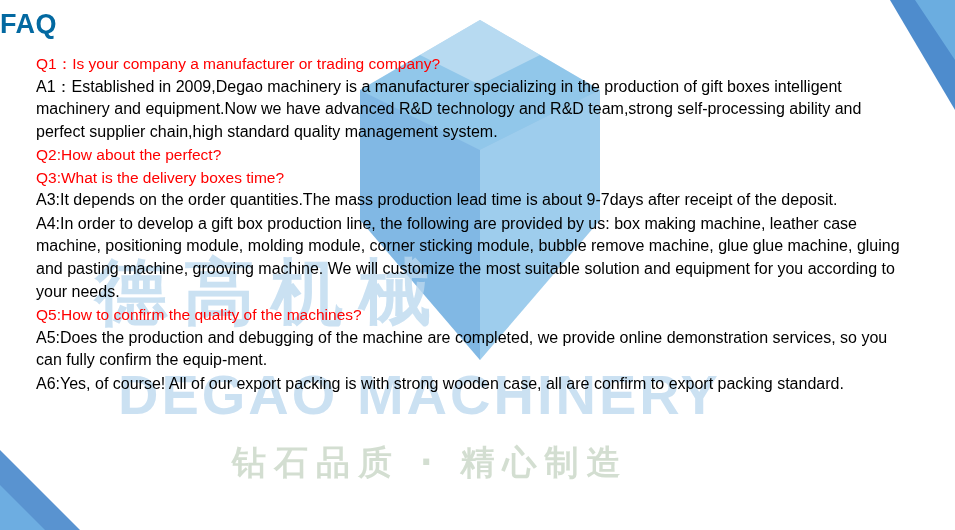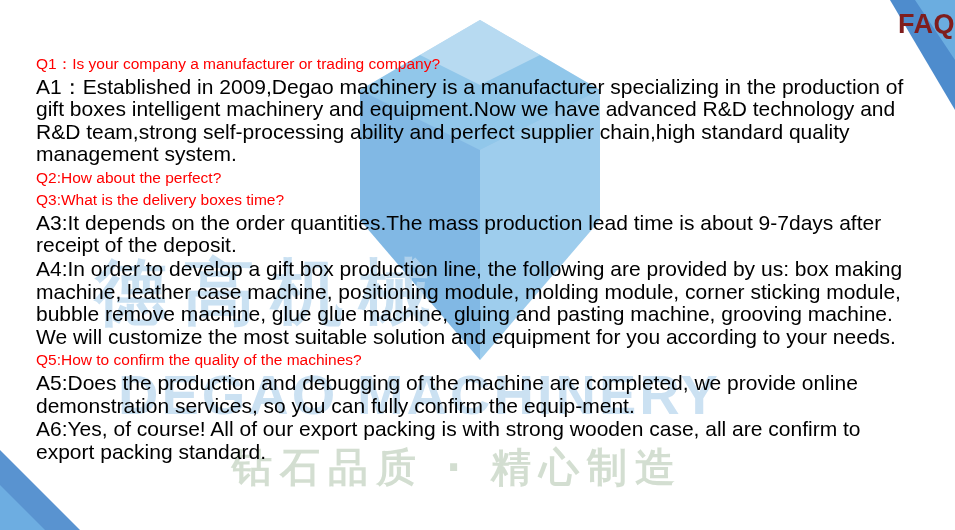"FAQ" .title { color: #7f1d1d -> #0369a1; text-align: right -> left }
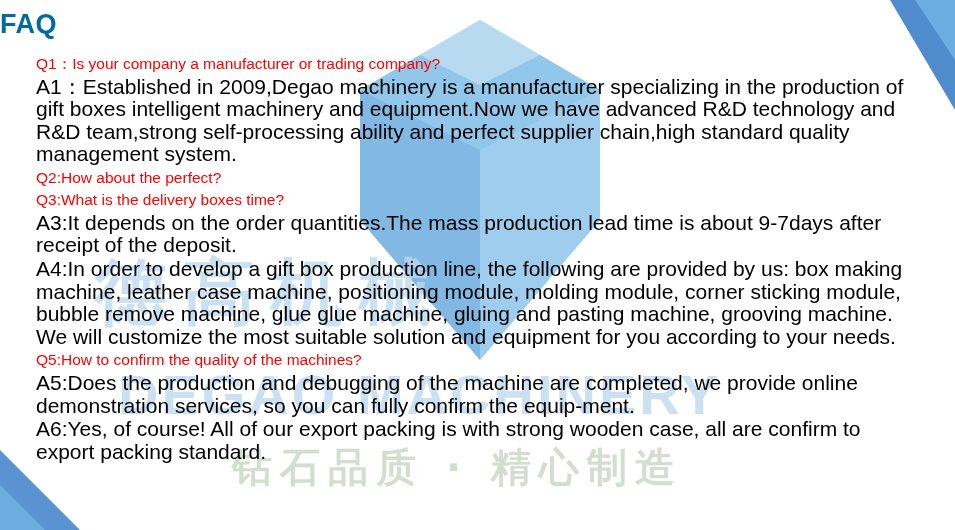"A1：Established in 2009,Degao machinery" .a-line { font-size: 21px -> 16px }
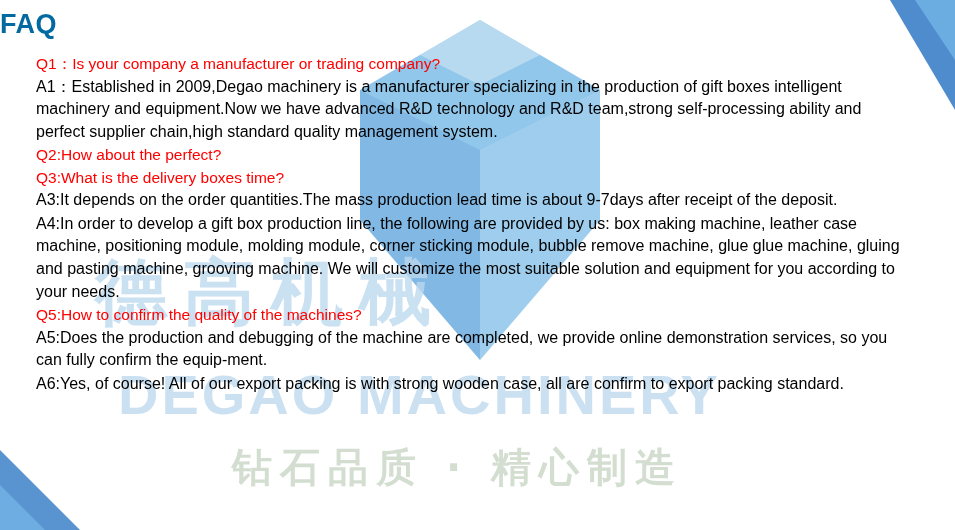"钻石品质 · 精心制造" .wm-slogan { font-size: 40px -> 34px }
